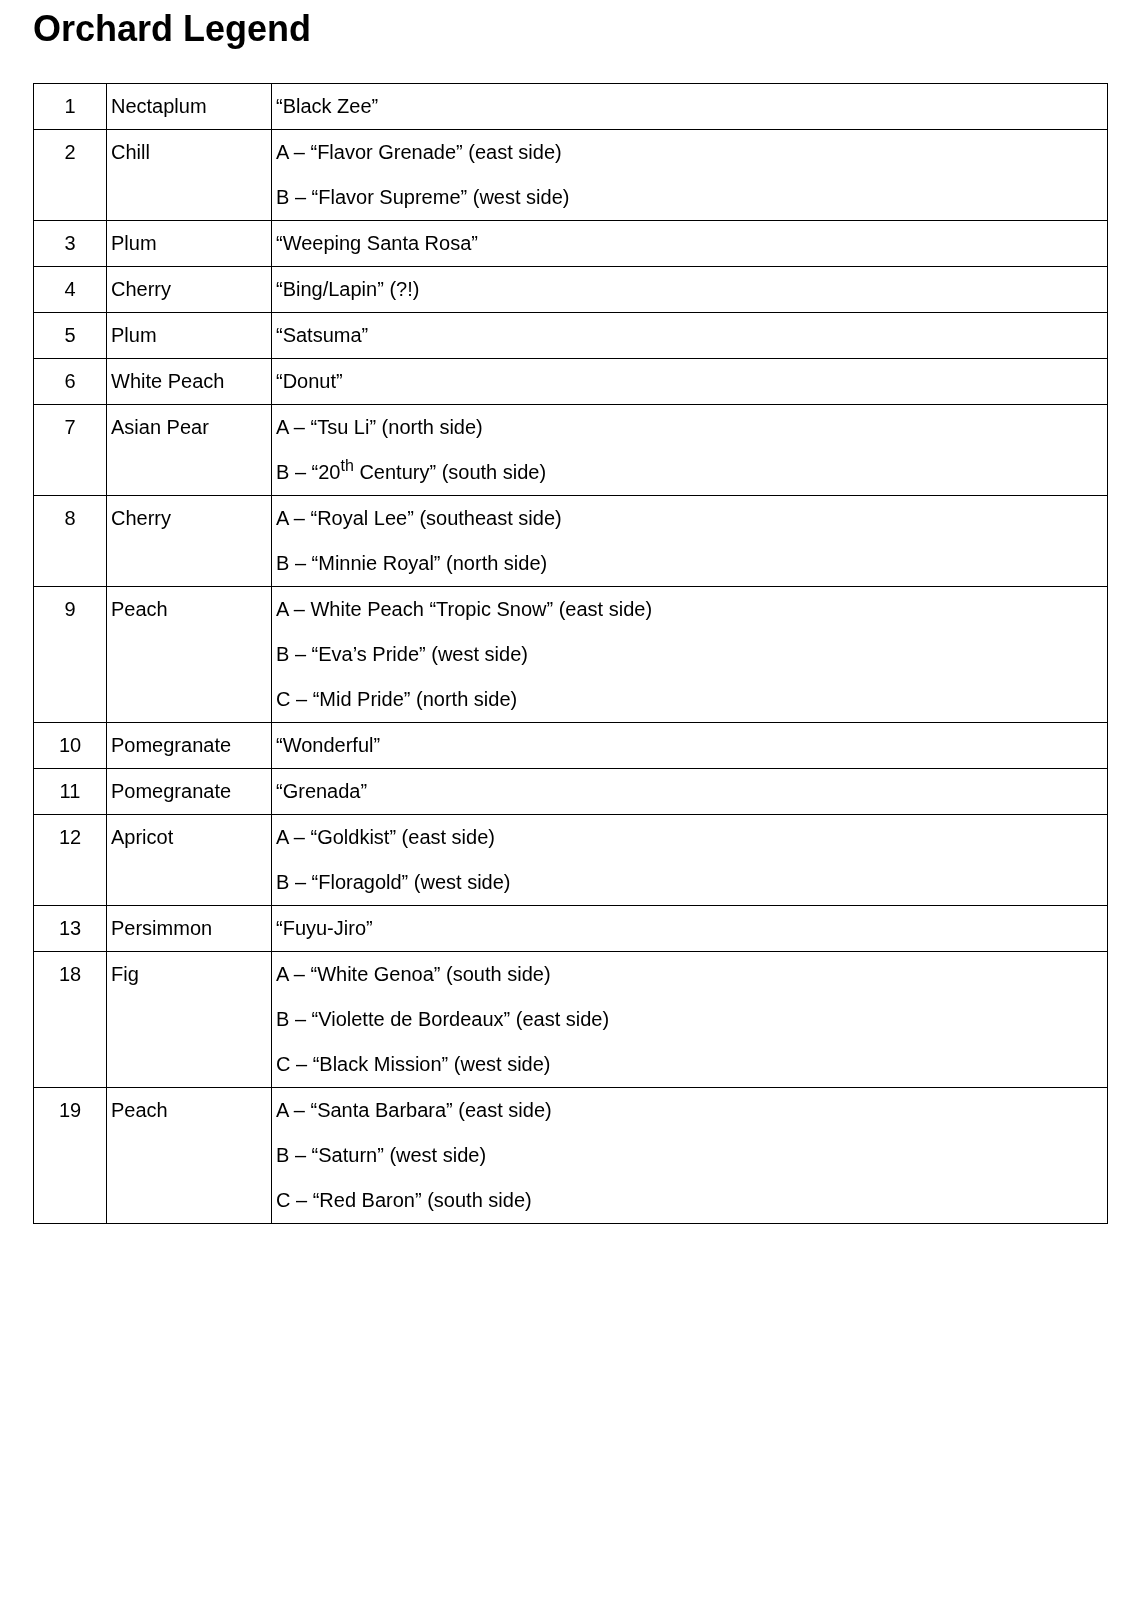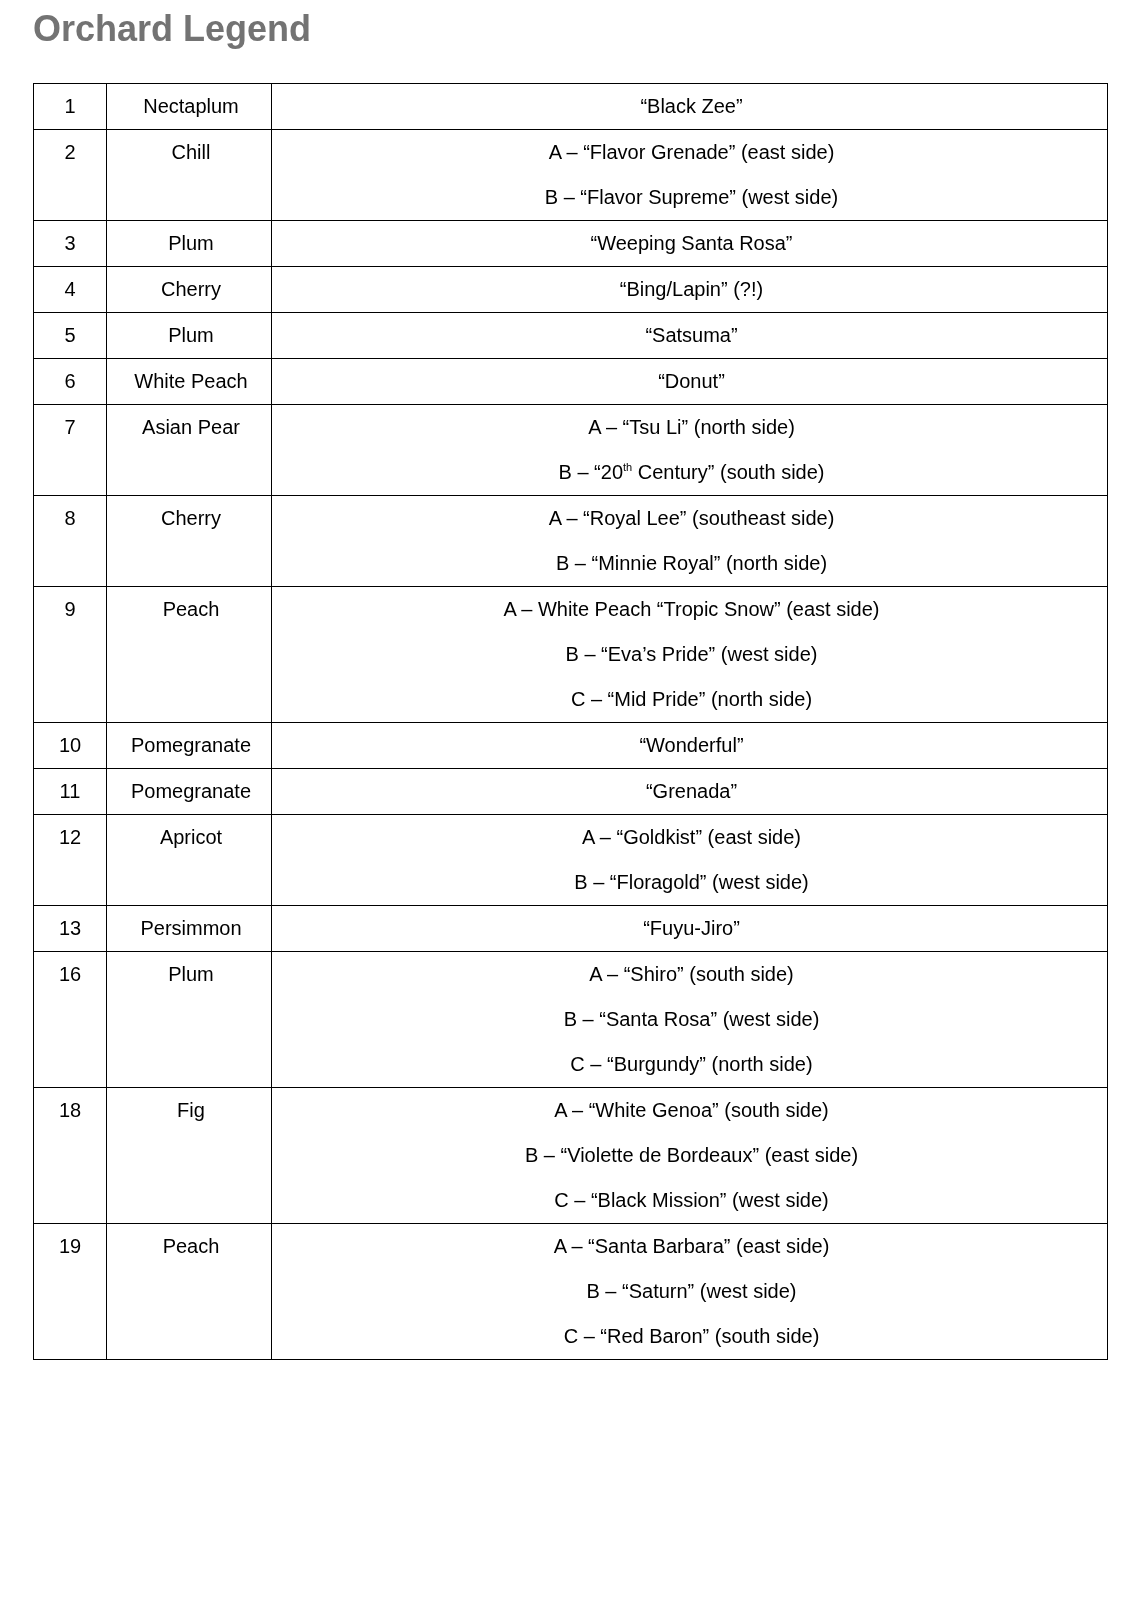"Orchard Legend" .page-title { color: #737373 -> #000000 }
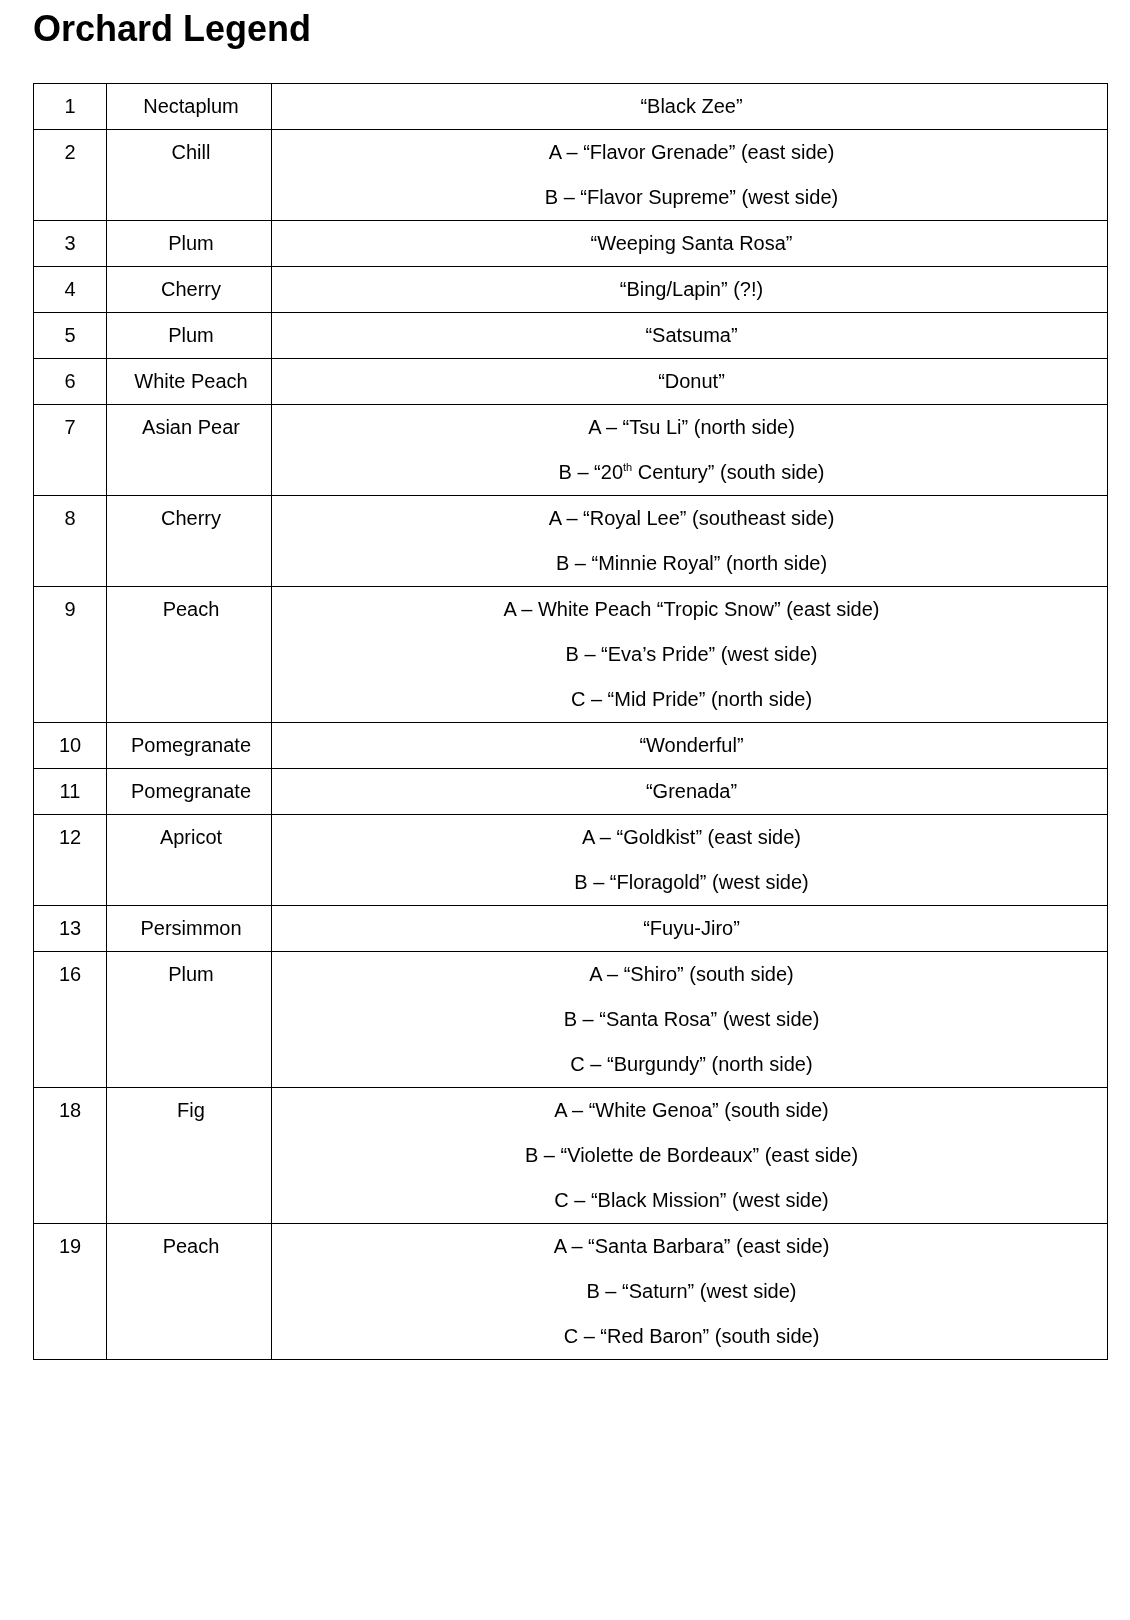"Nectaplum" td.col-type .cline, td.col-lines .cline { text-align: center -> none }
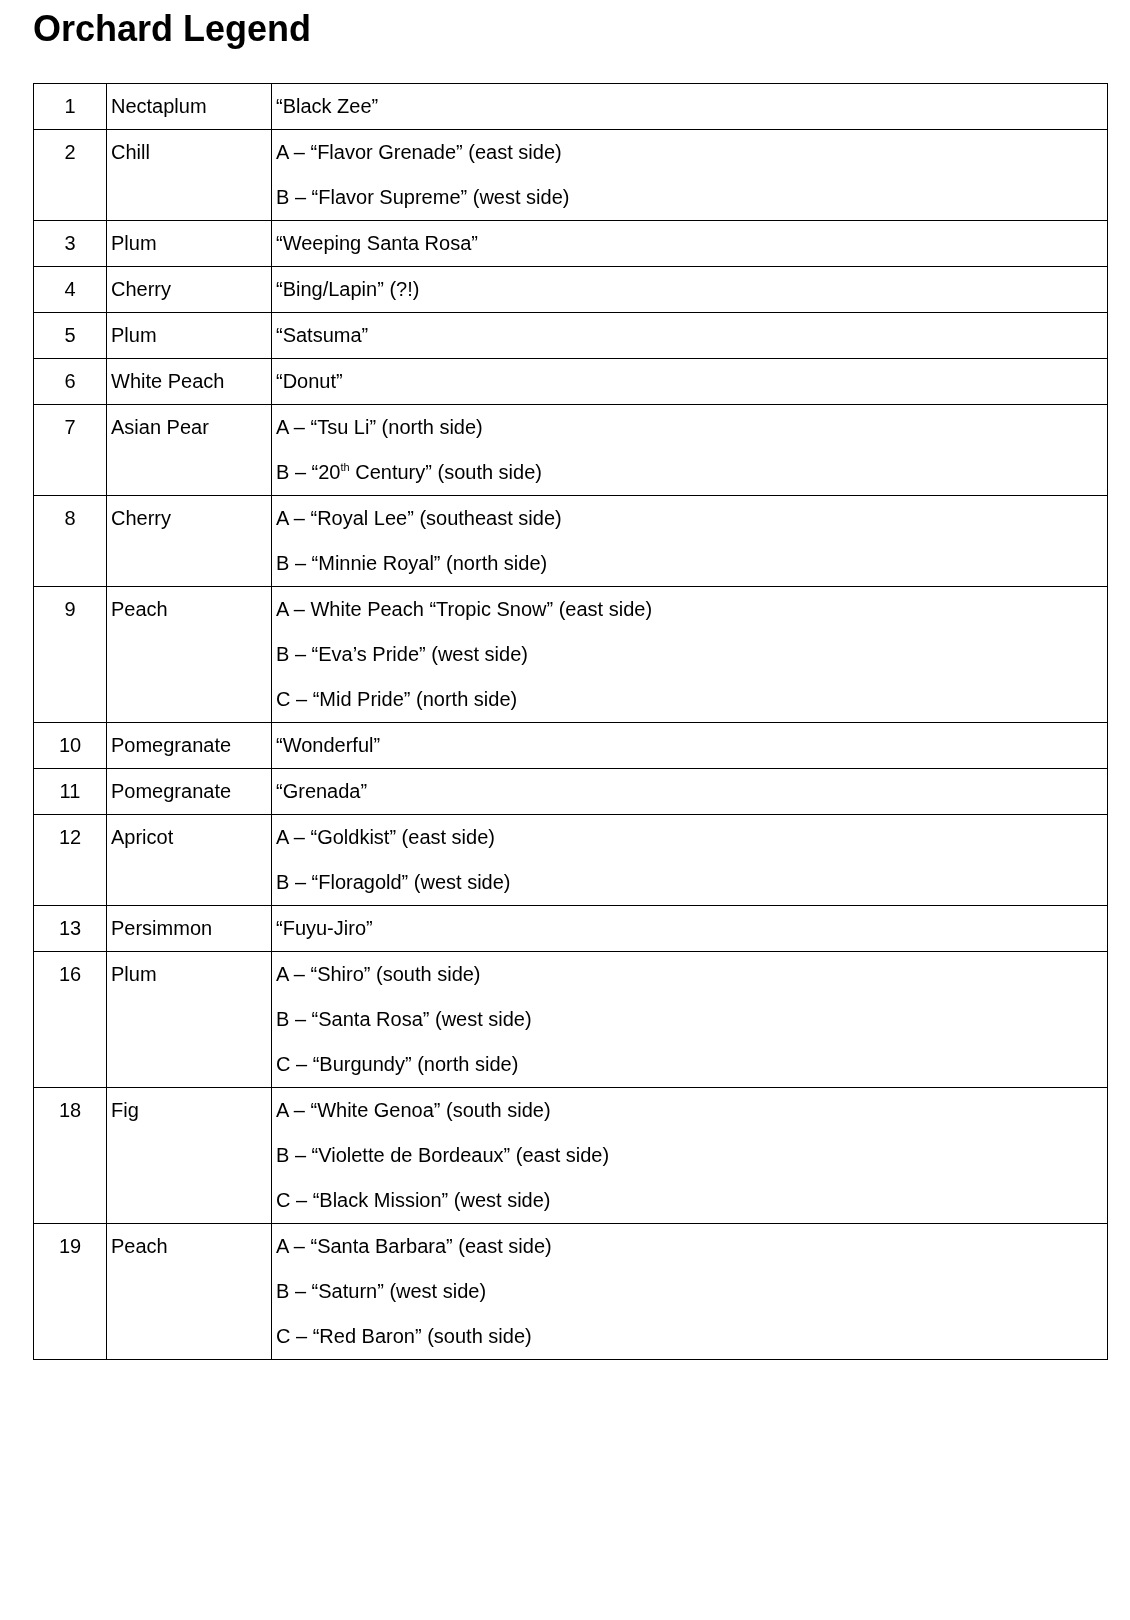"th" sup { font-size: 11px -> 16px }
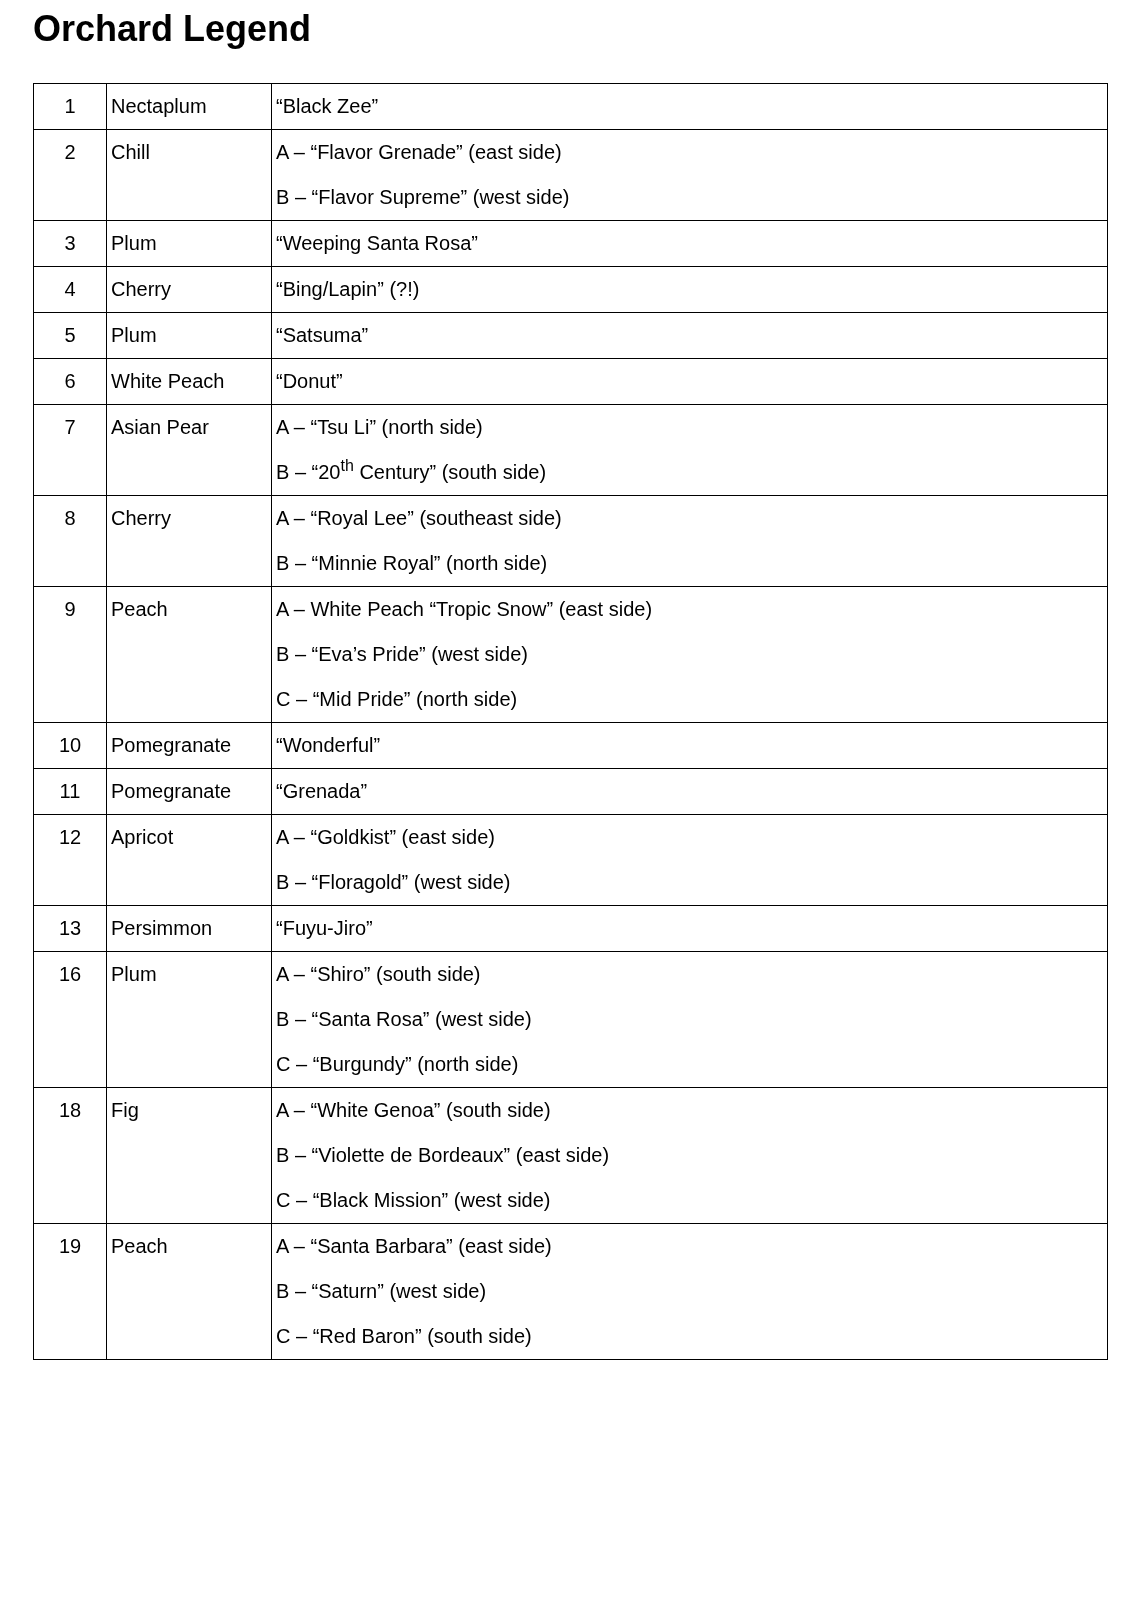"16" tr { html: <tr> <td> <div>16</div> </td> <td> <div>Plum</div> </td> <td> <div>A – “Shiro” (south side)</div> <div>B – “Santa Rosa” (west side)</div> <div>C – “Burgundy” (north side)</div> </td> </tr> -> none }
